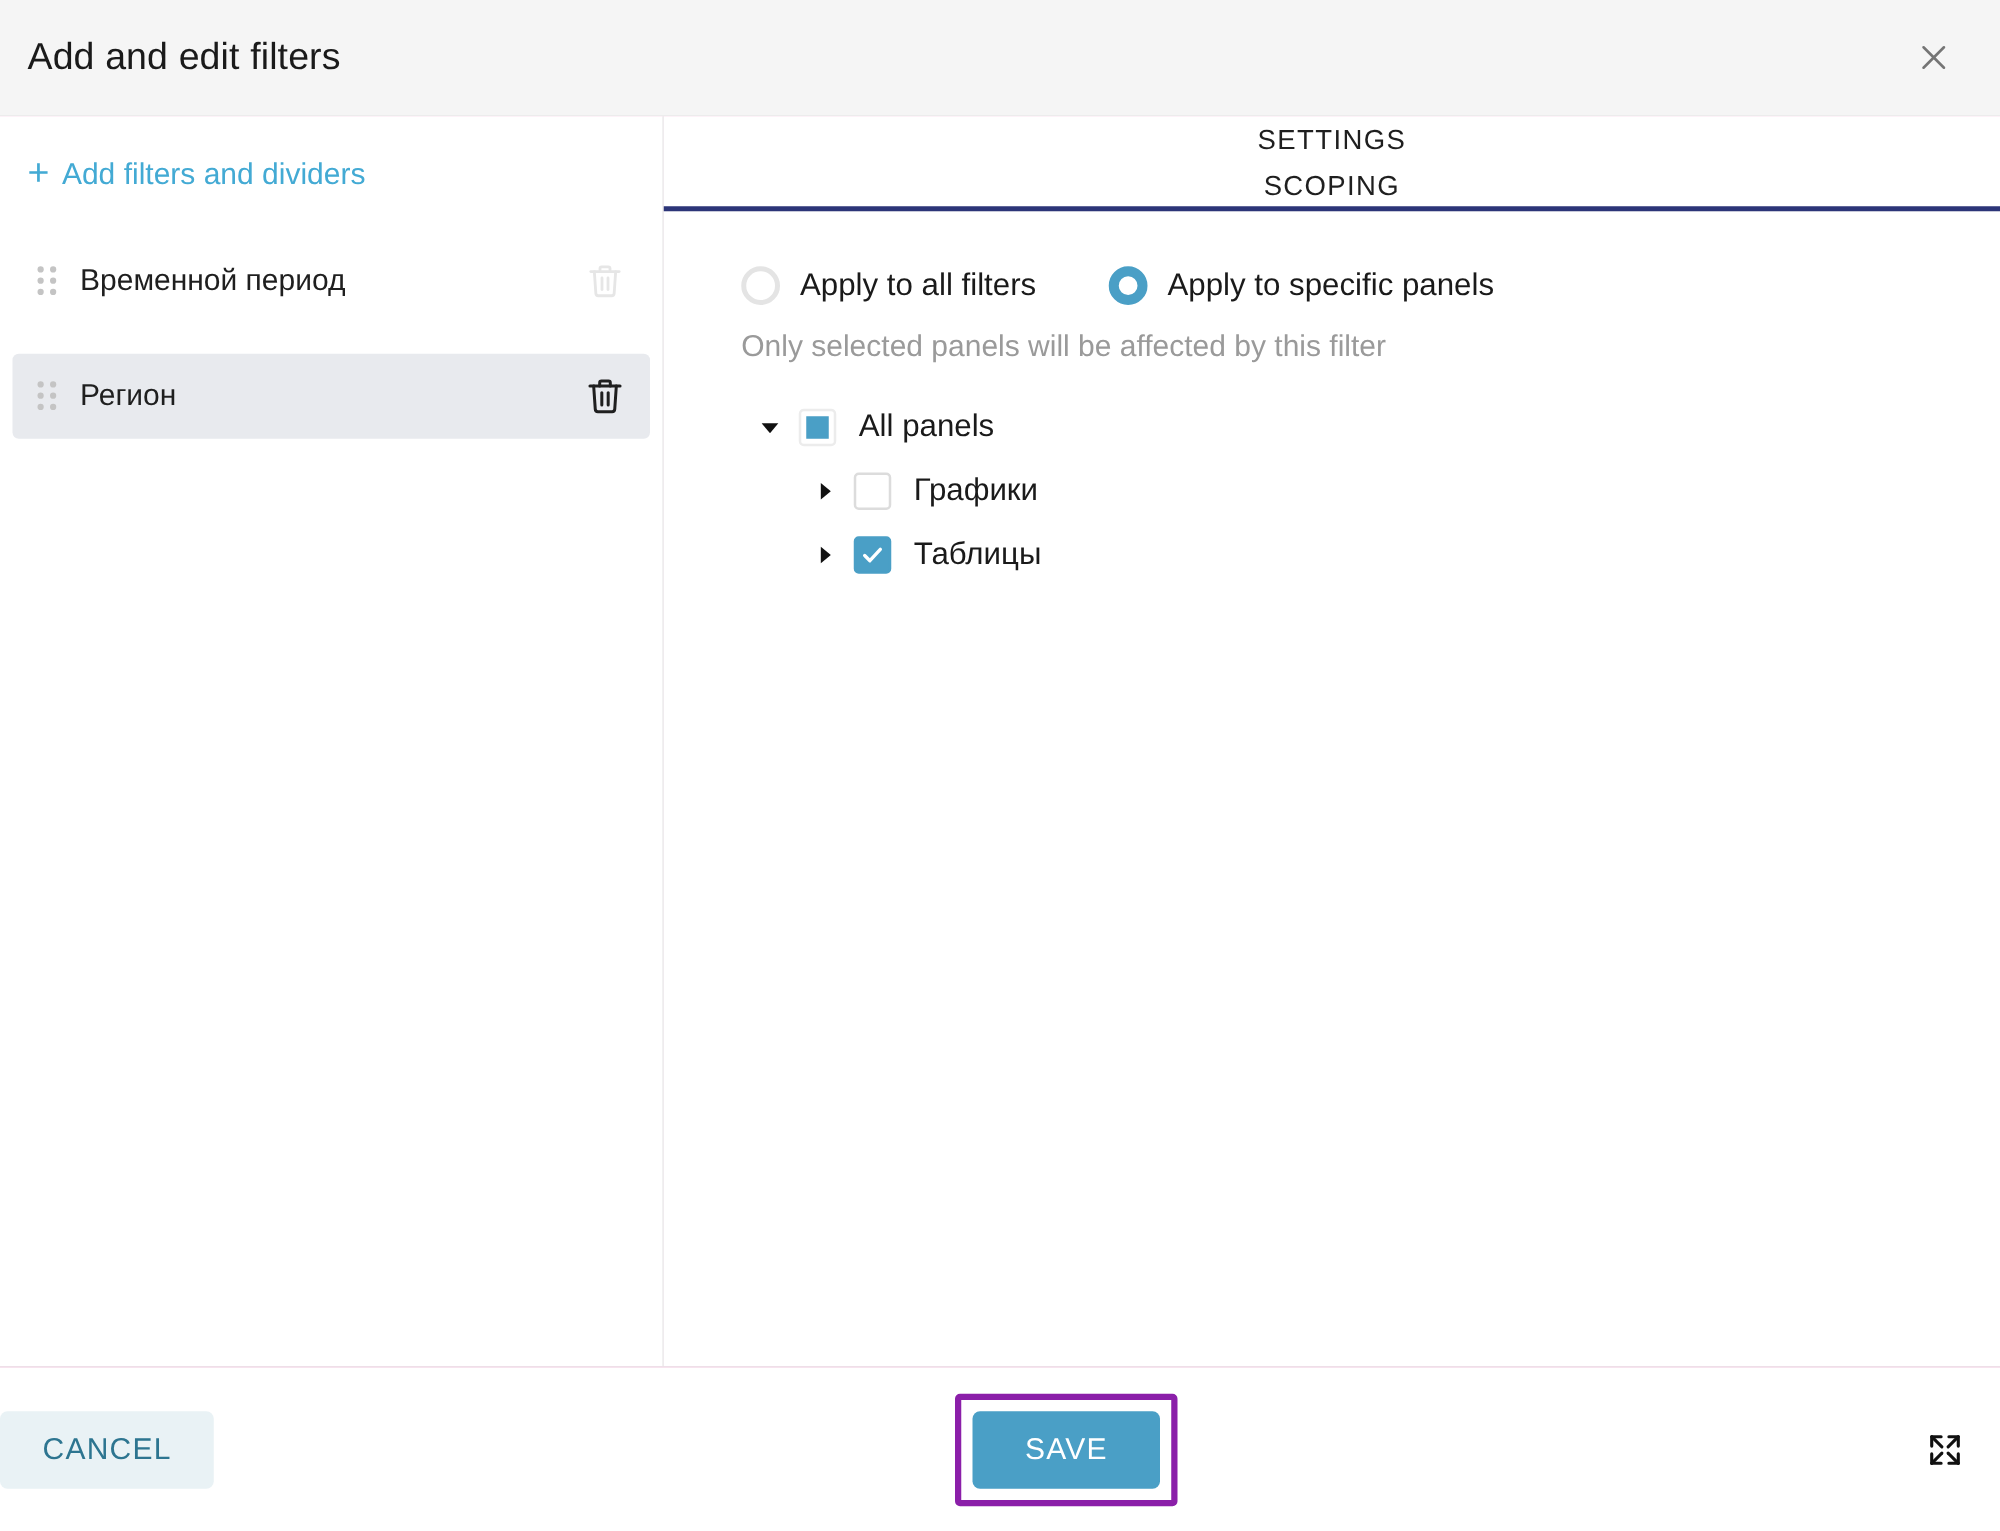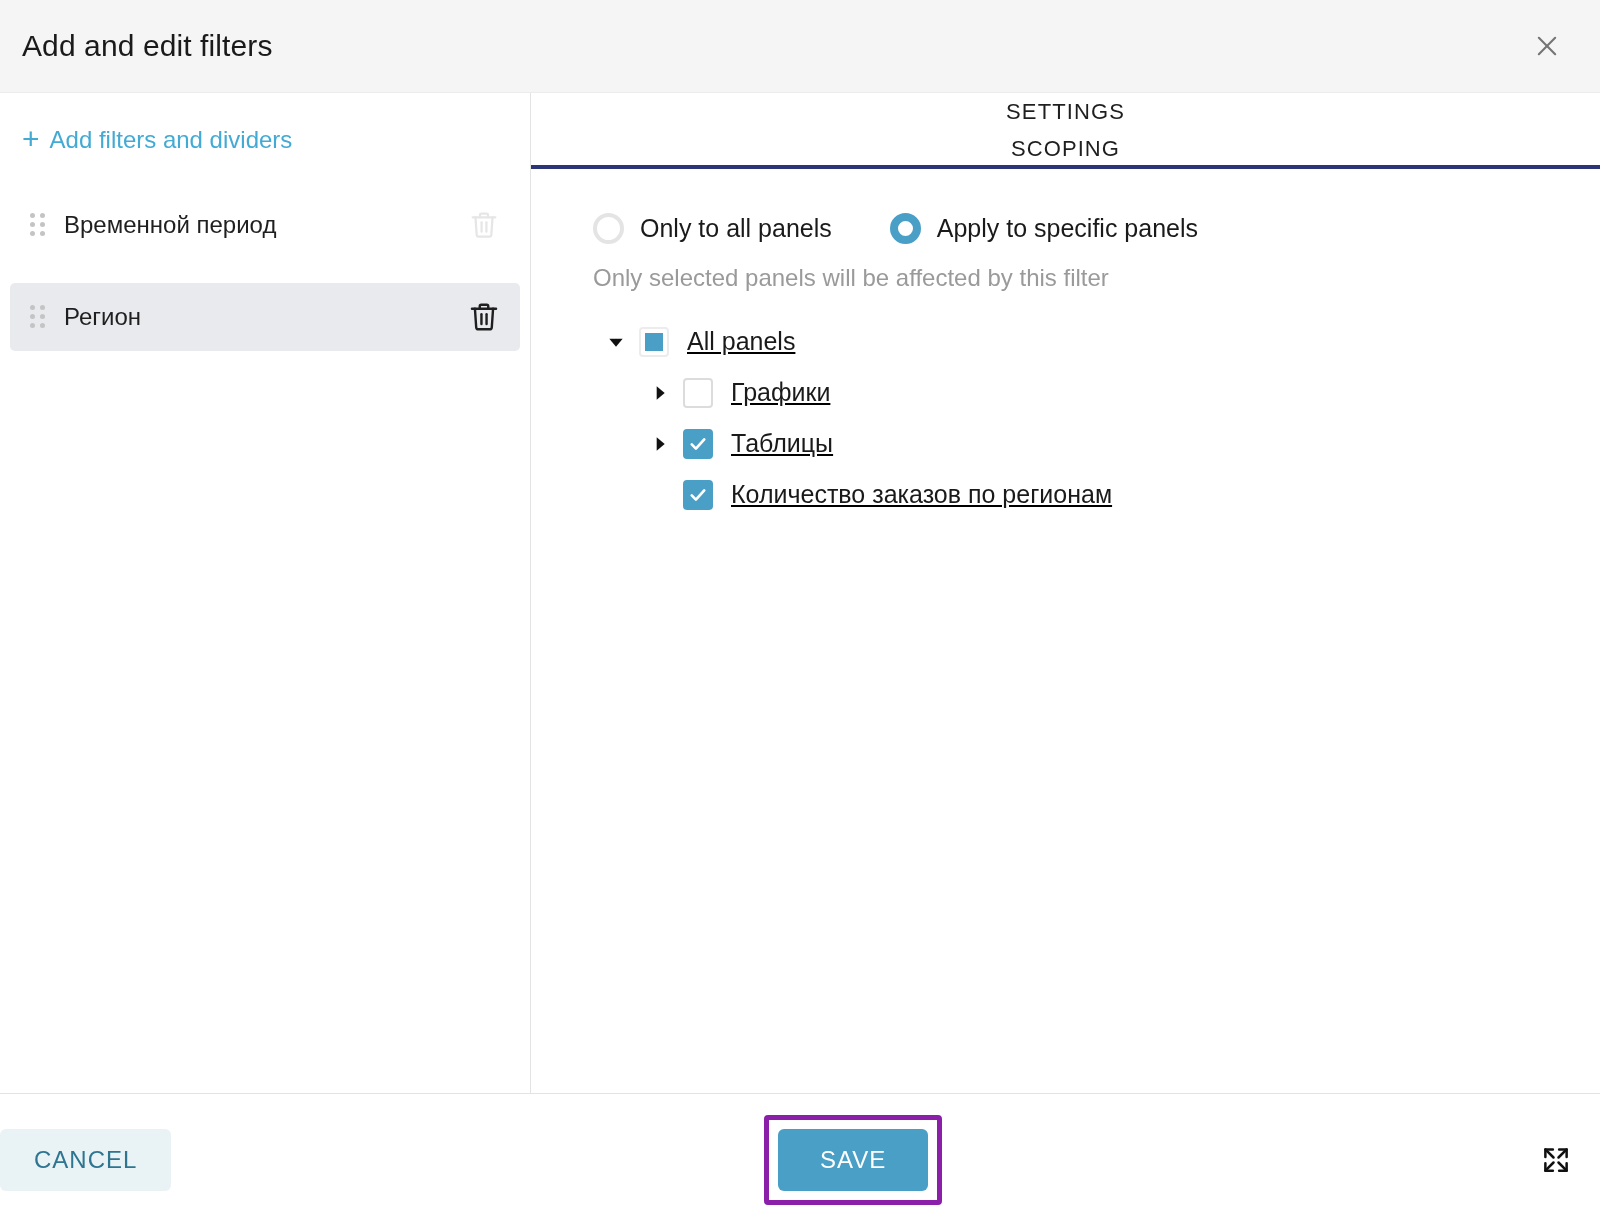"Only to all panels" span.radio-label { text: Only to all panels -> Apply to all filters }
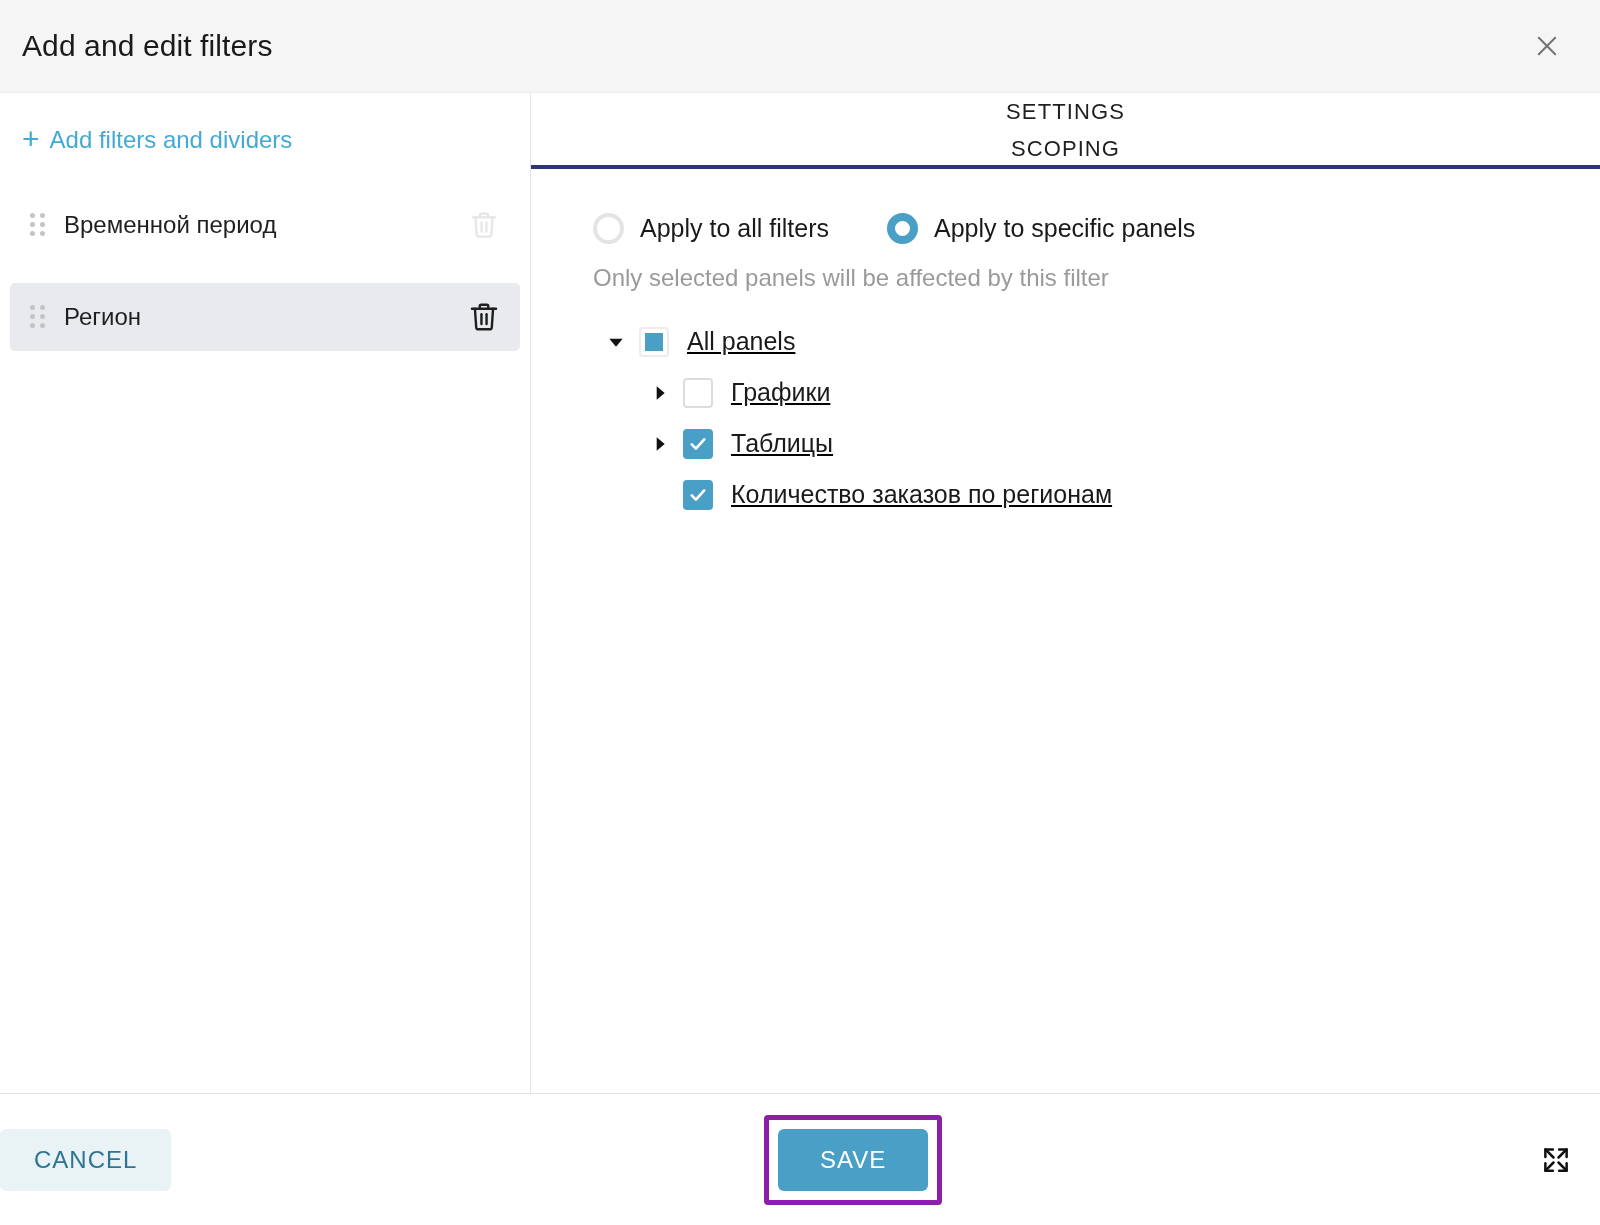"All panels" .tree { text-decoration: underline -> none }
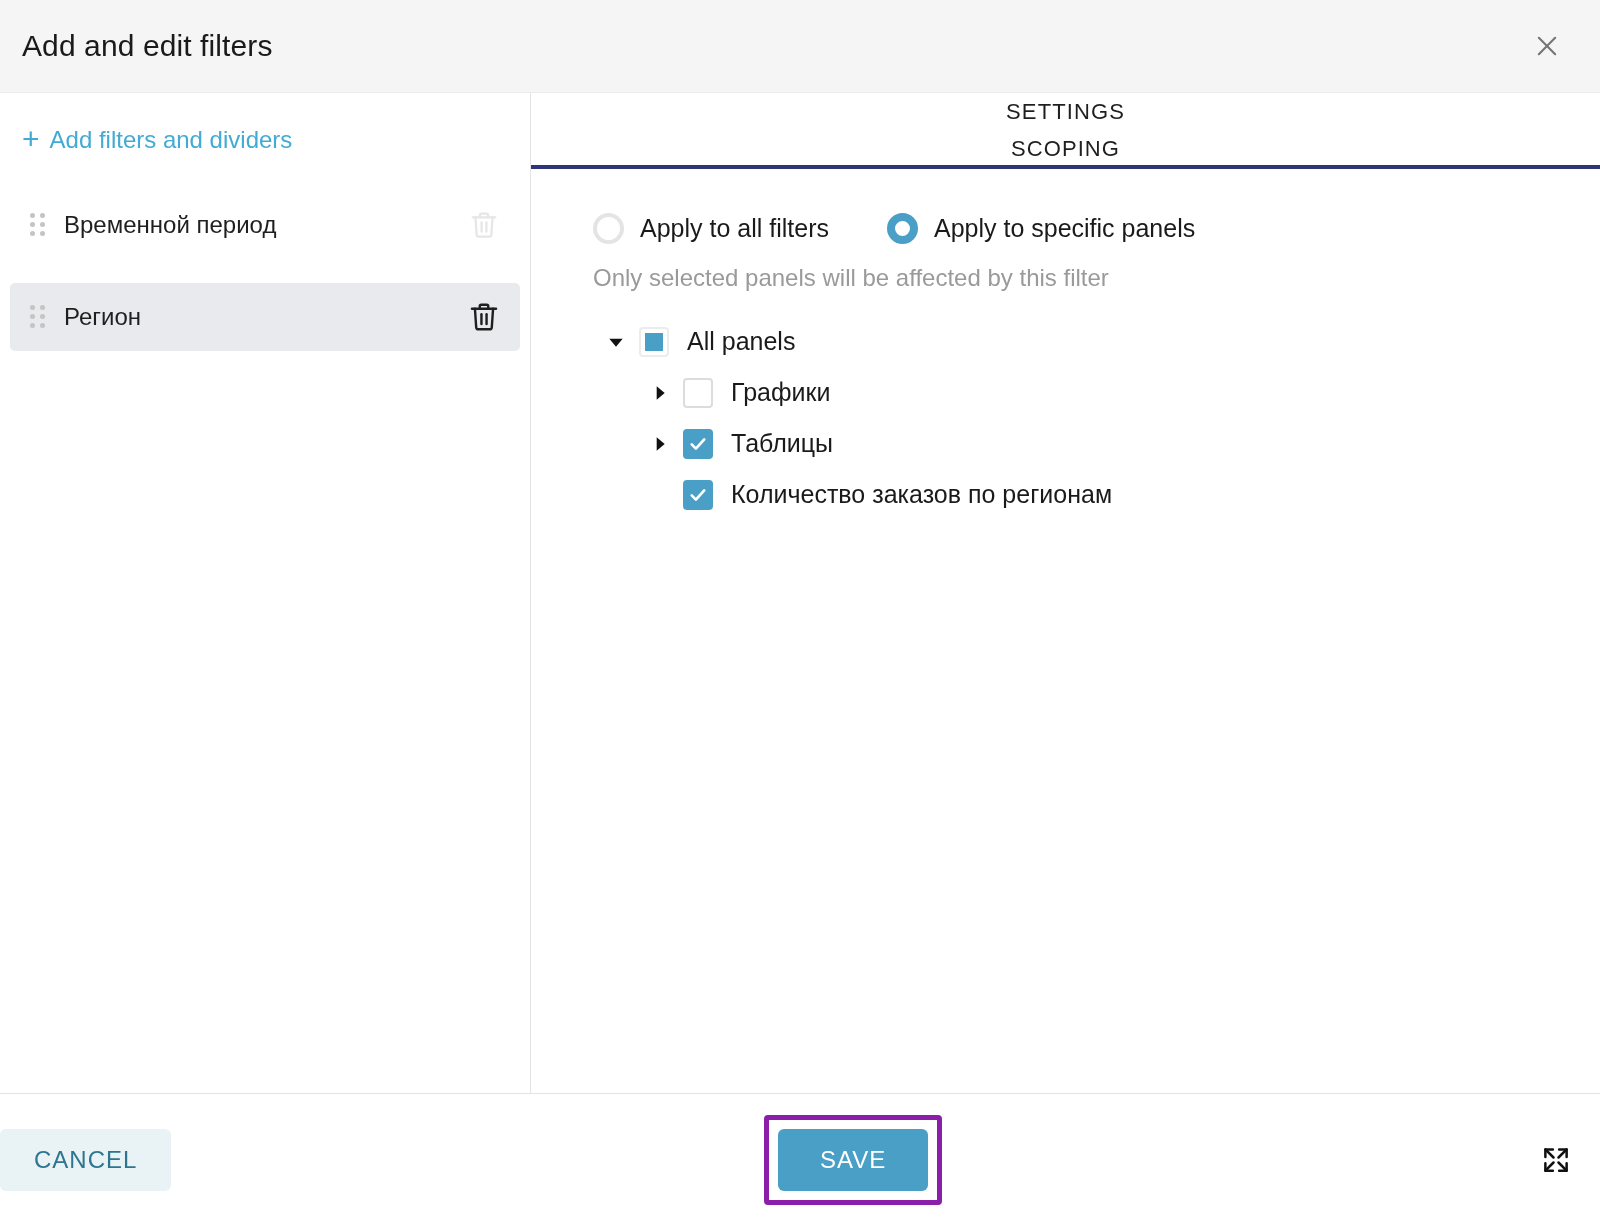"Количество заказов по регионам" div.tree-node { html: <div> <span></span> <span> <svg> <polyline></polyline> </svg> </span> <span>Количество заказов по регионам</span> </div> -> none }
